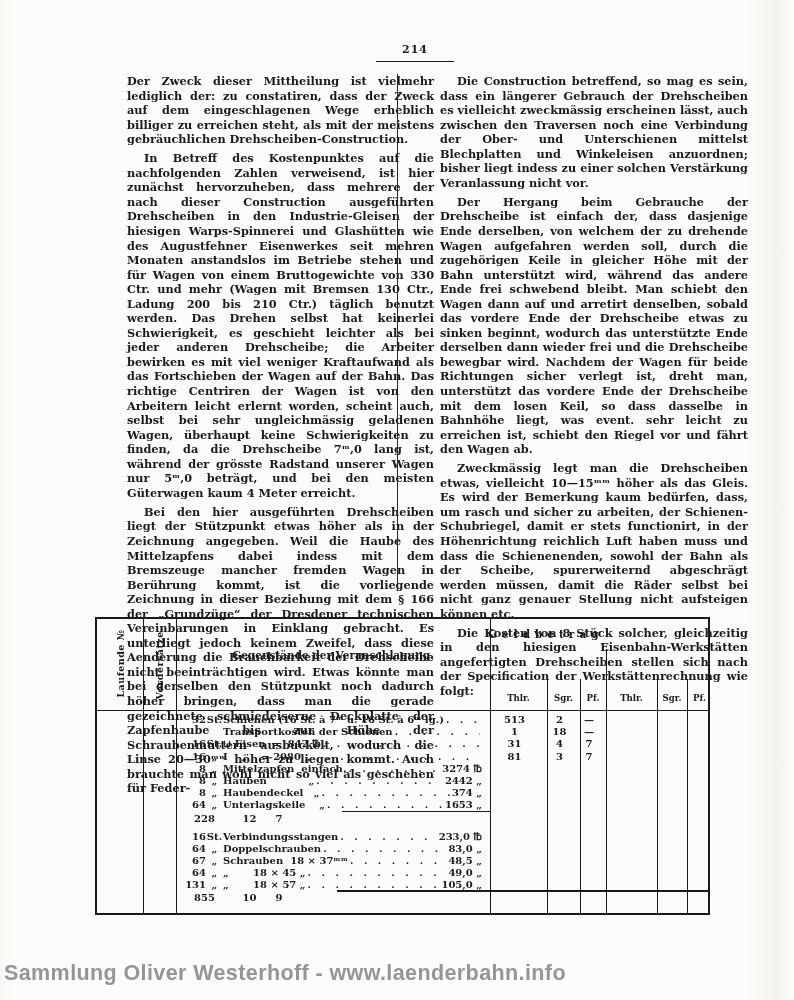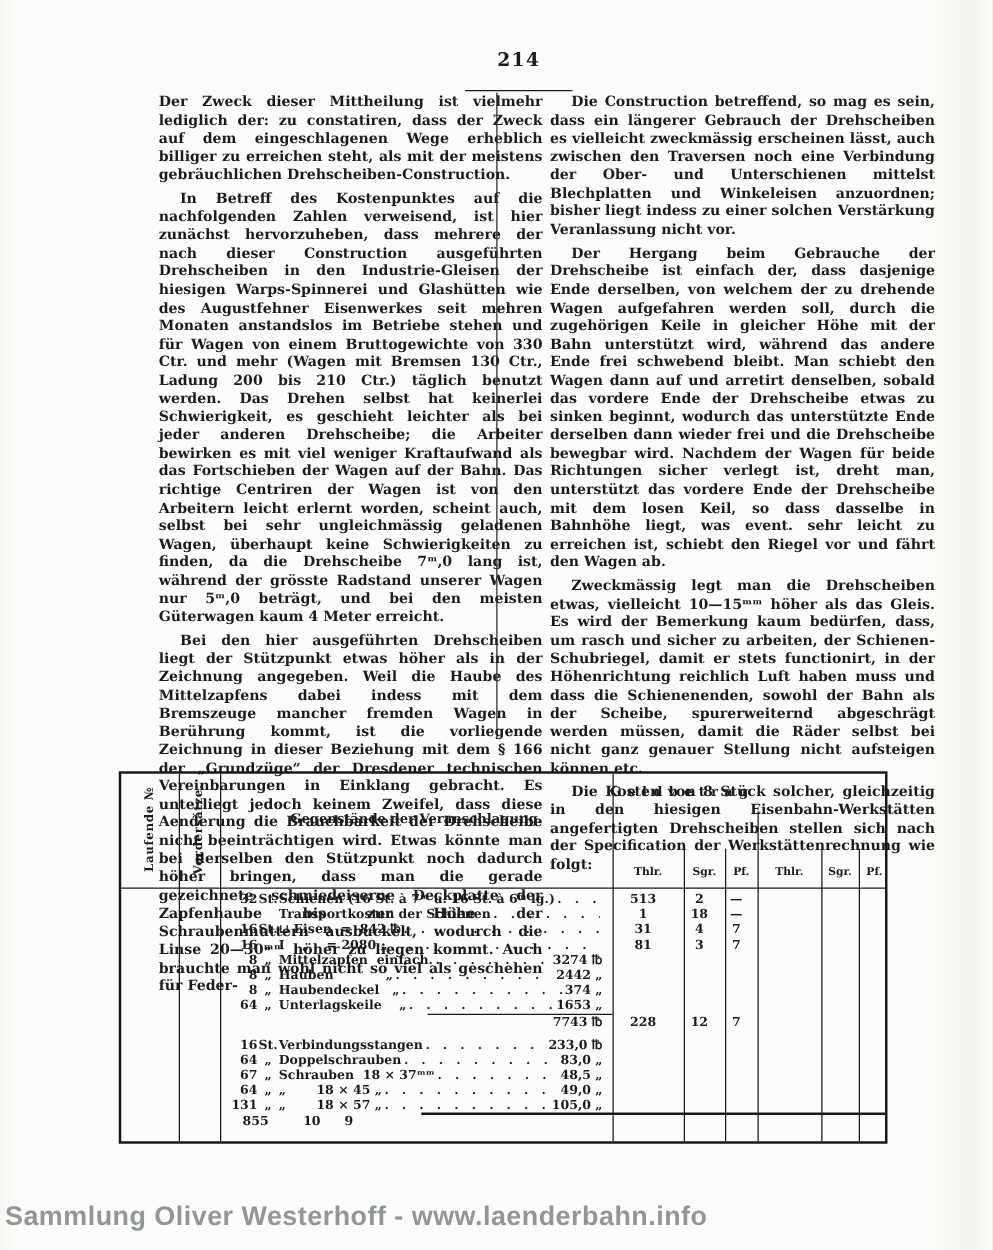"214" .page-number { font-size: 15px -> 11px; padding: 0 26px 15px 26px -> 0 26px 5px 26px }
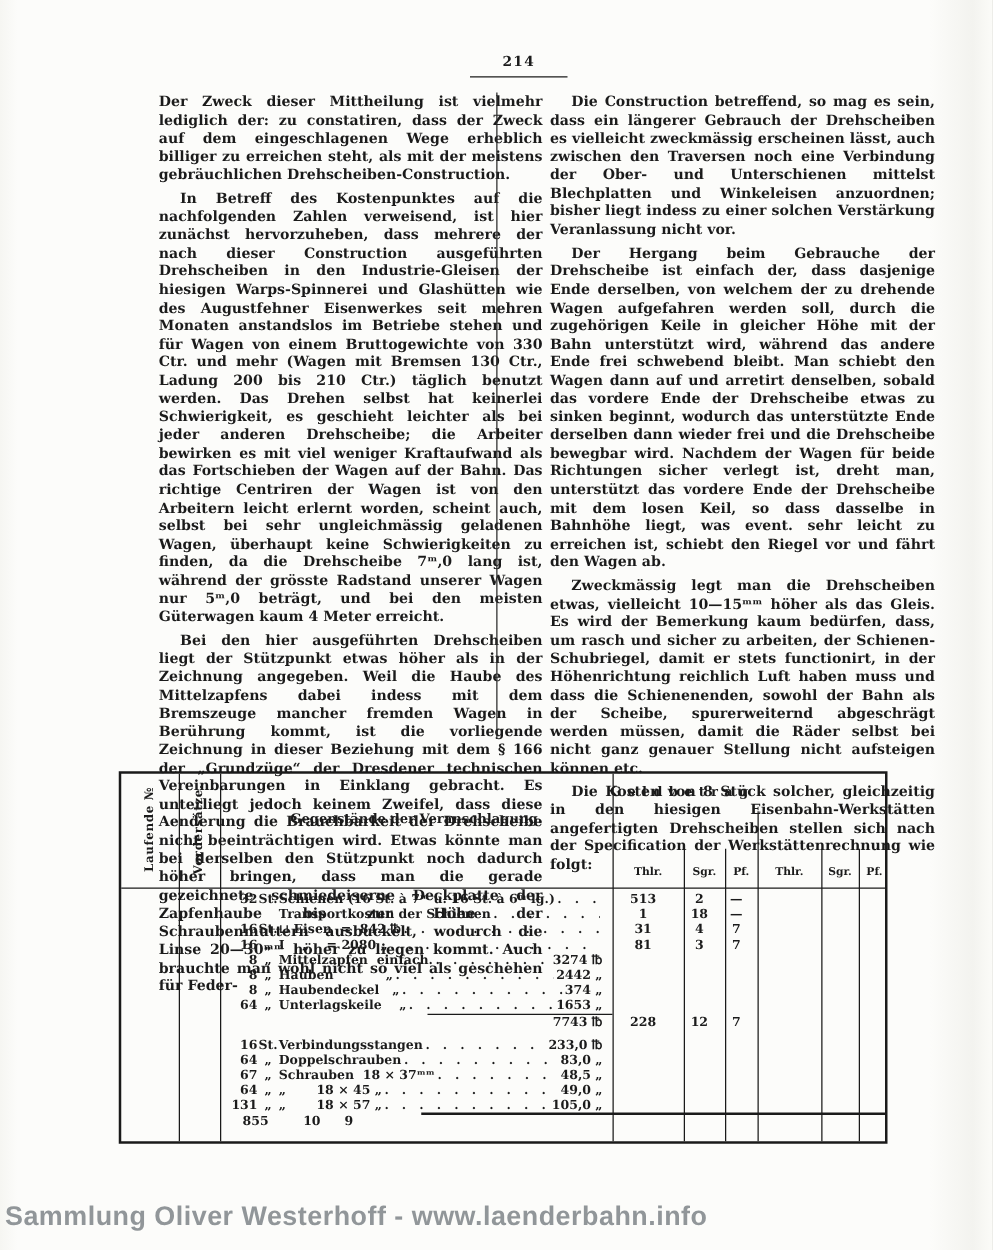"7743 ℔" div.c-desc { html: <div> <span>7743 ℔</span> </div> -> none }
